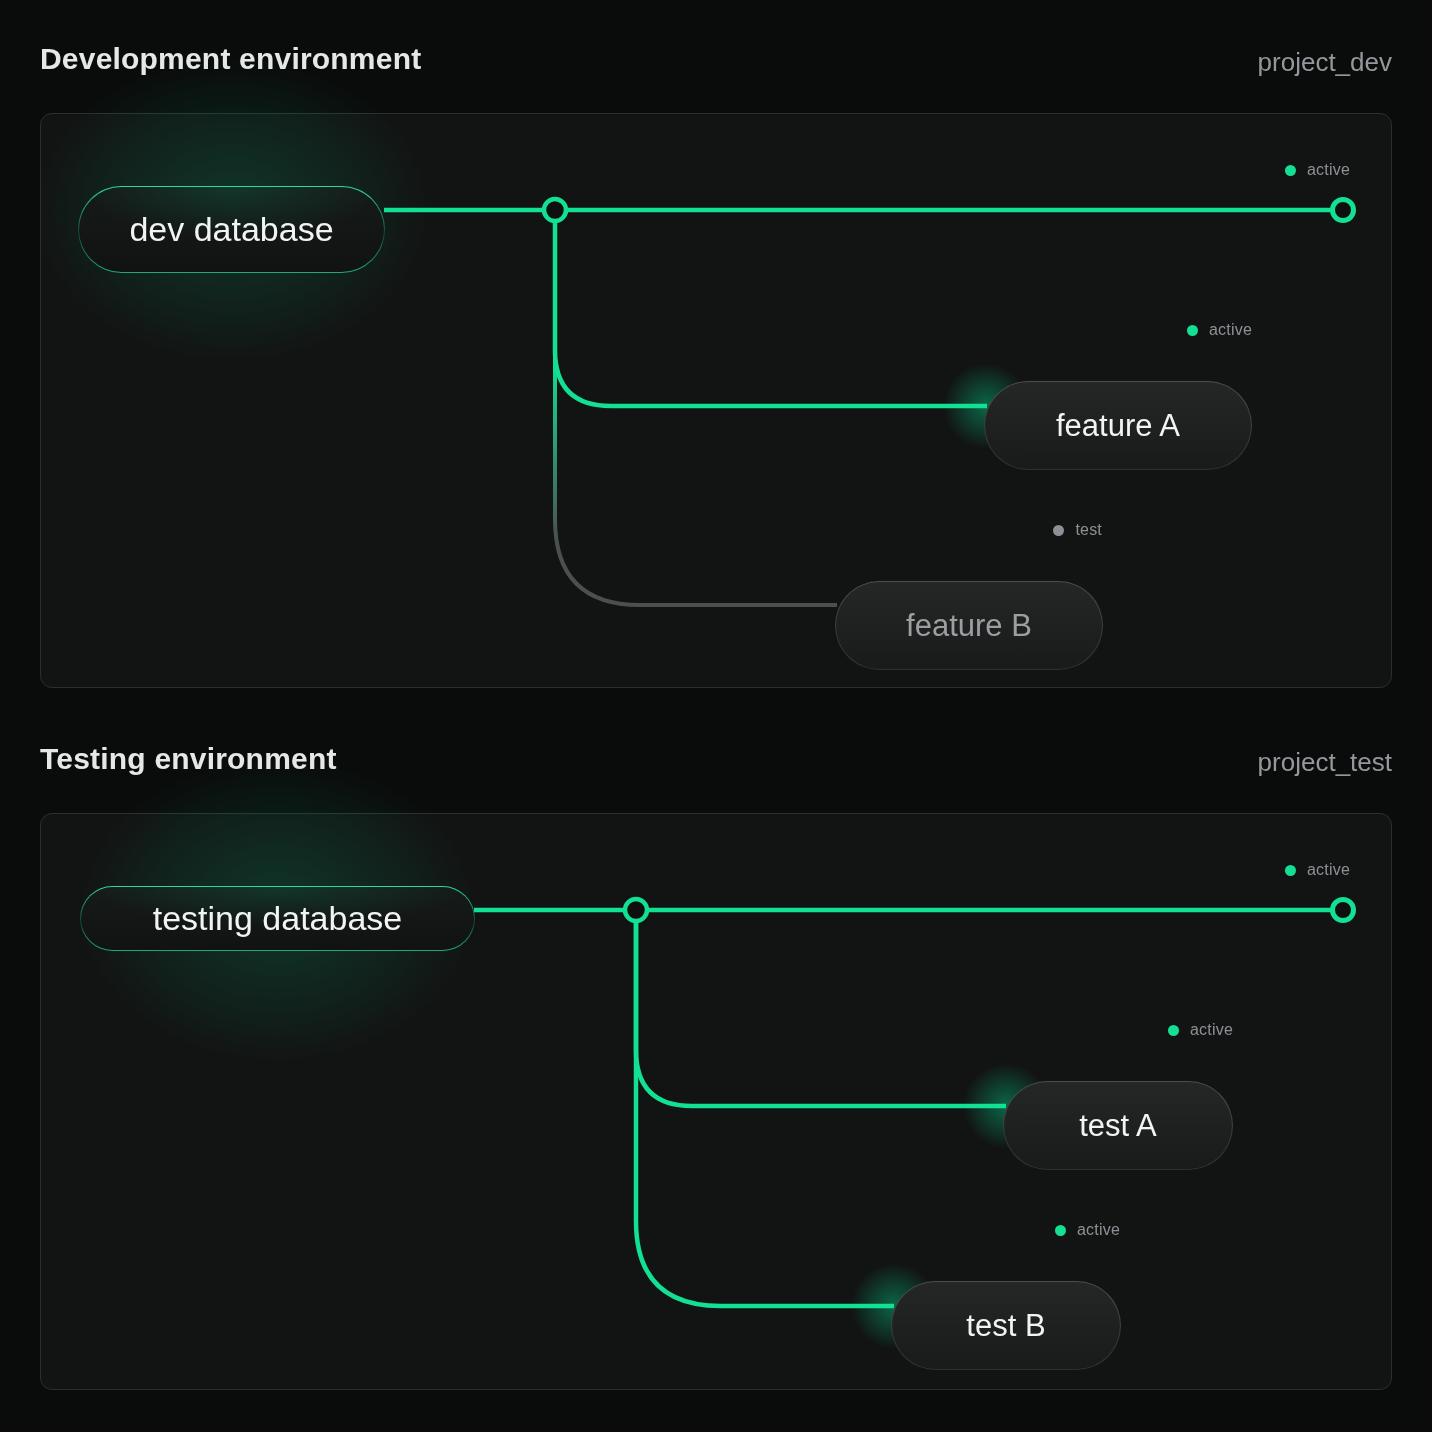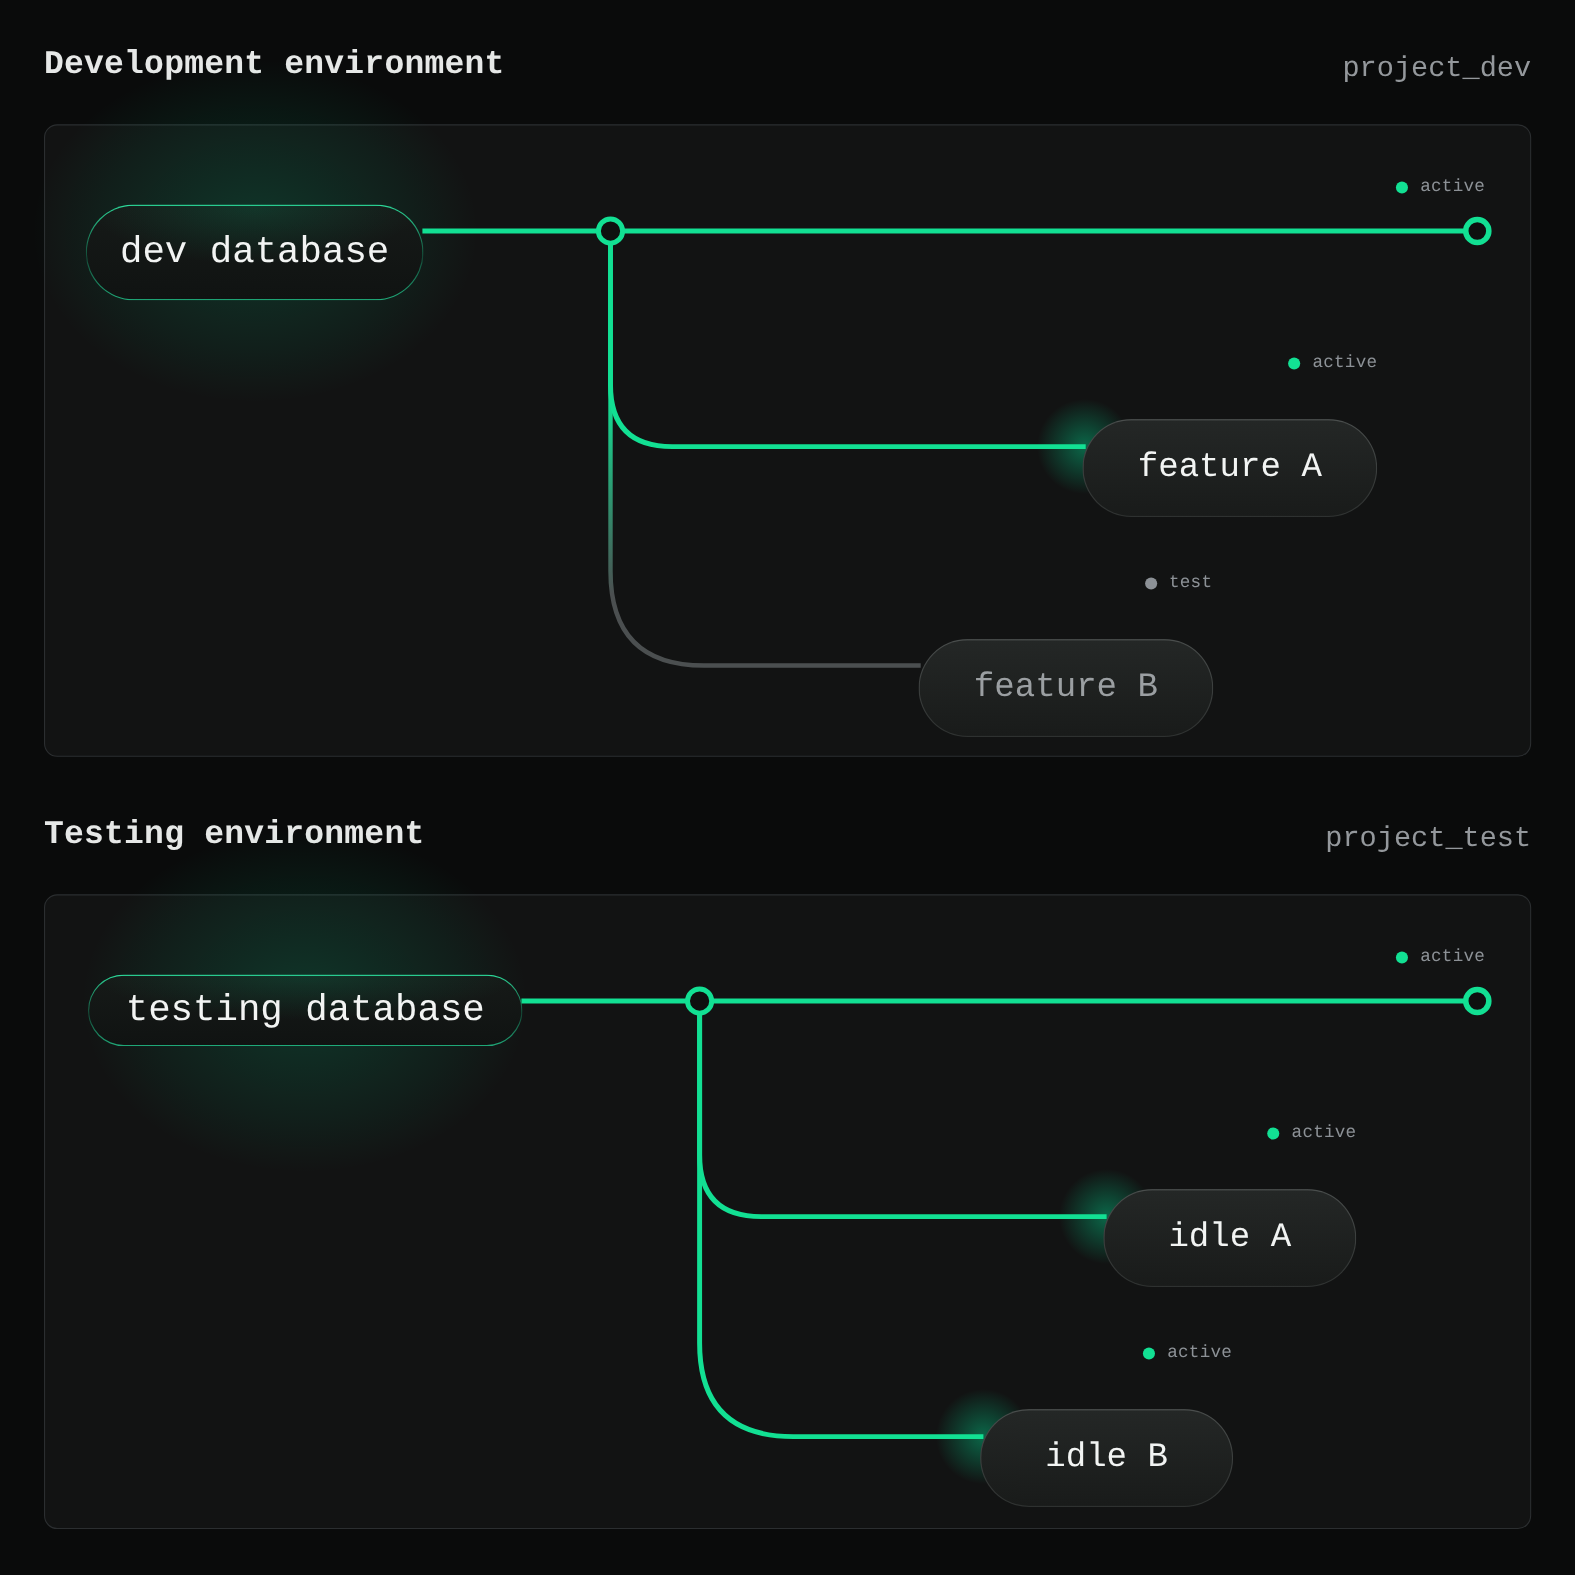"project_dev" .canvas { font-family: Liberation Mono, monospace -> Liberation Sans, sans-serif }
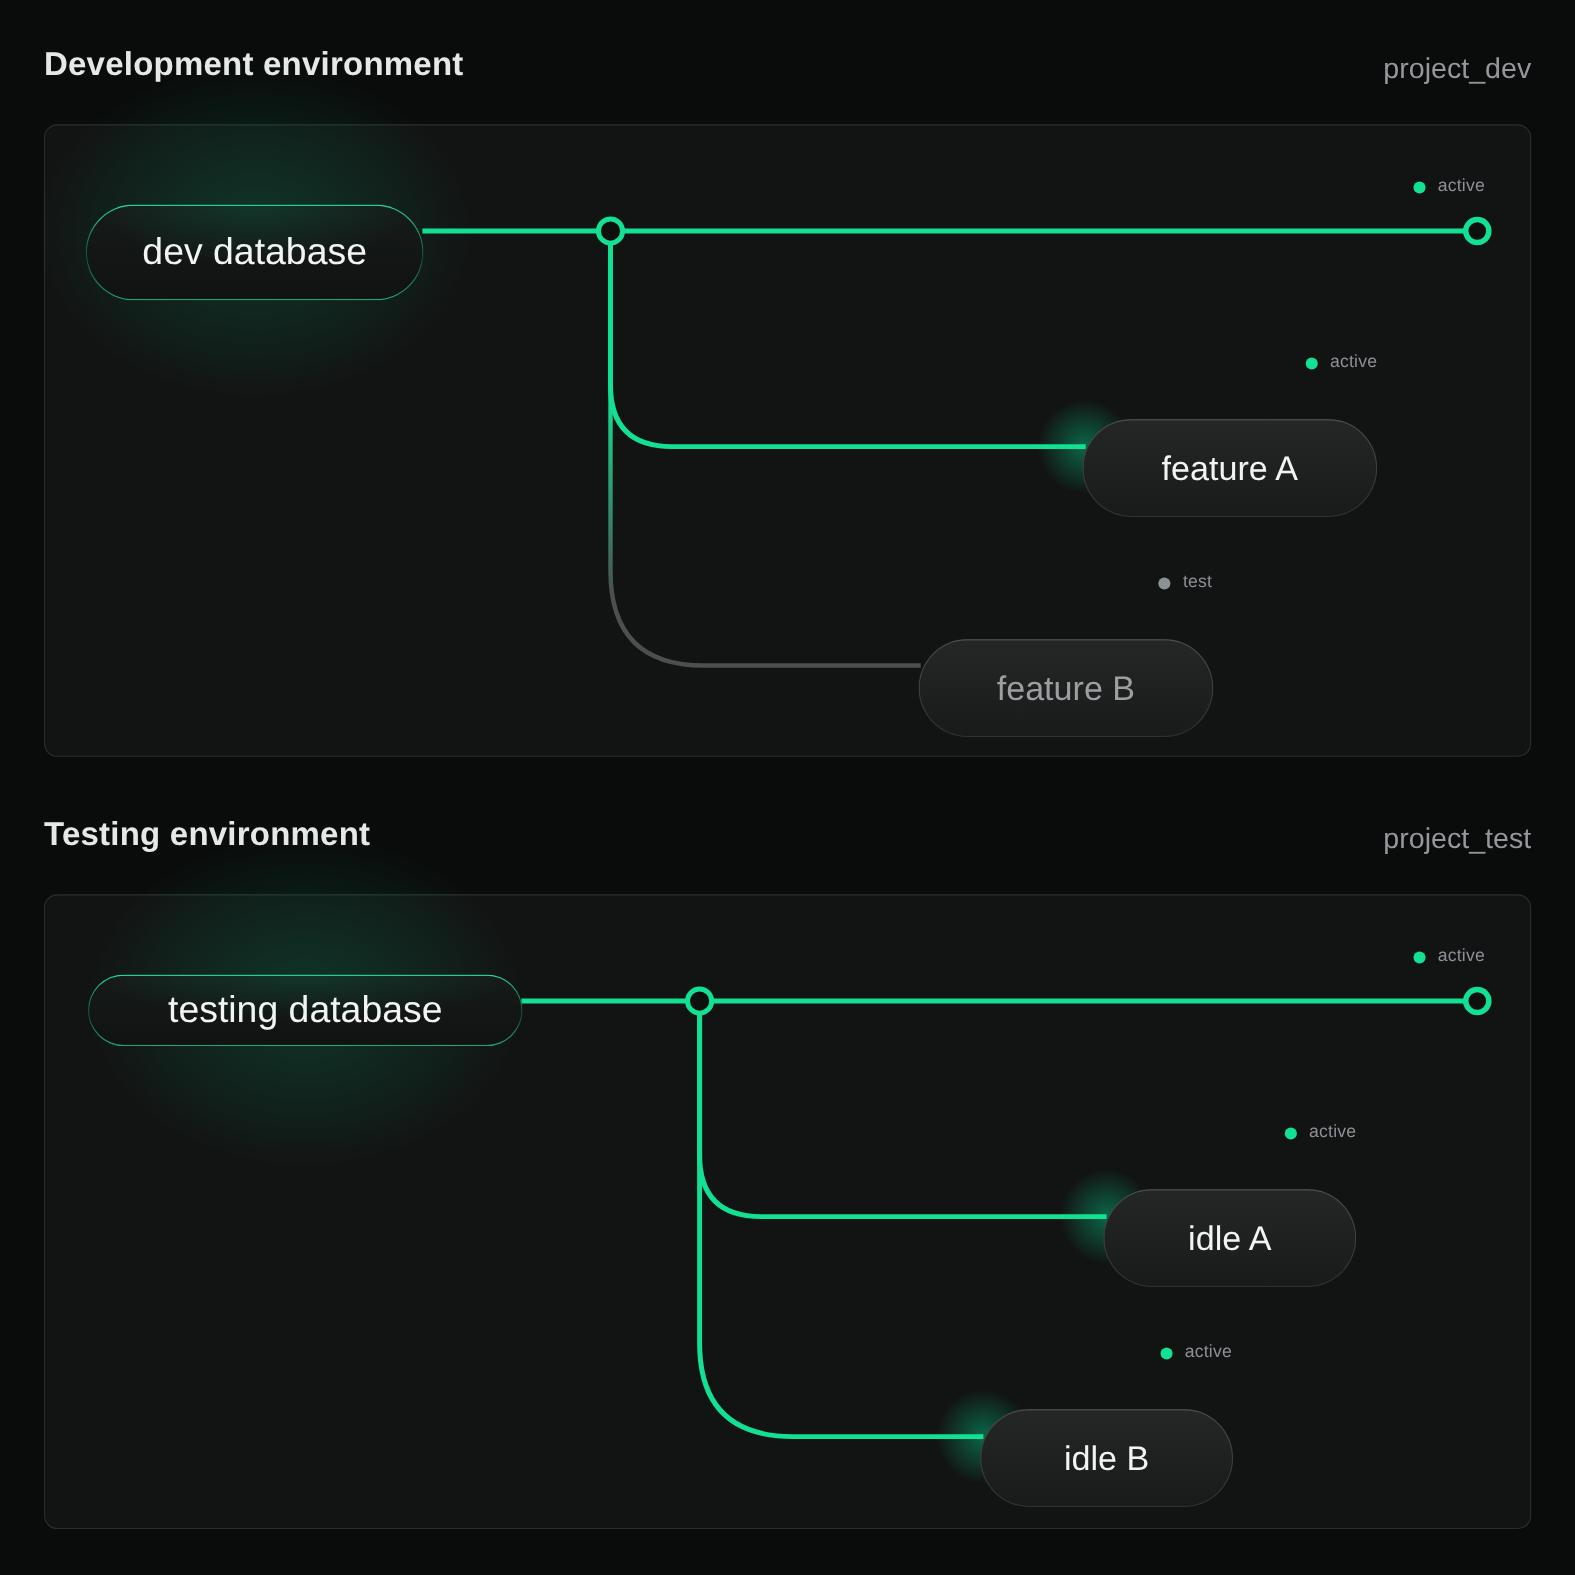"idle A" div.pill { text: idle -> test }
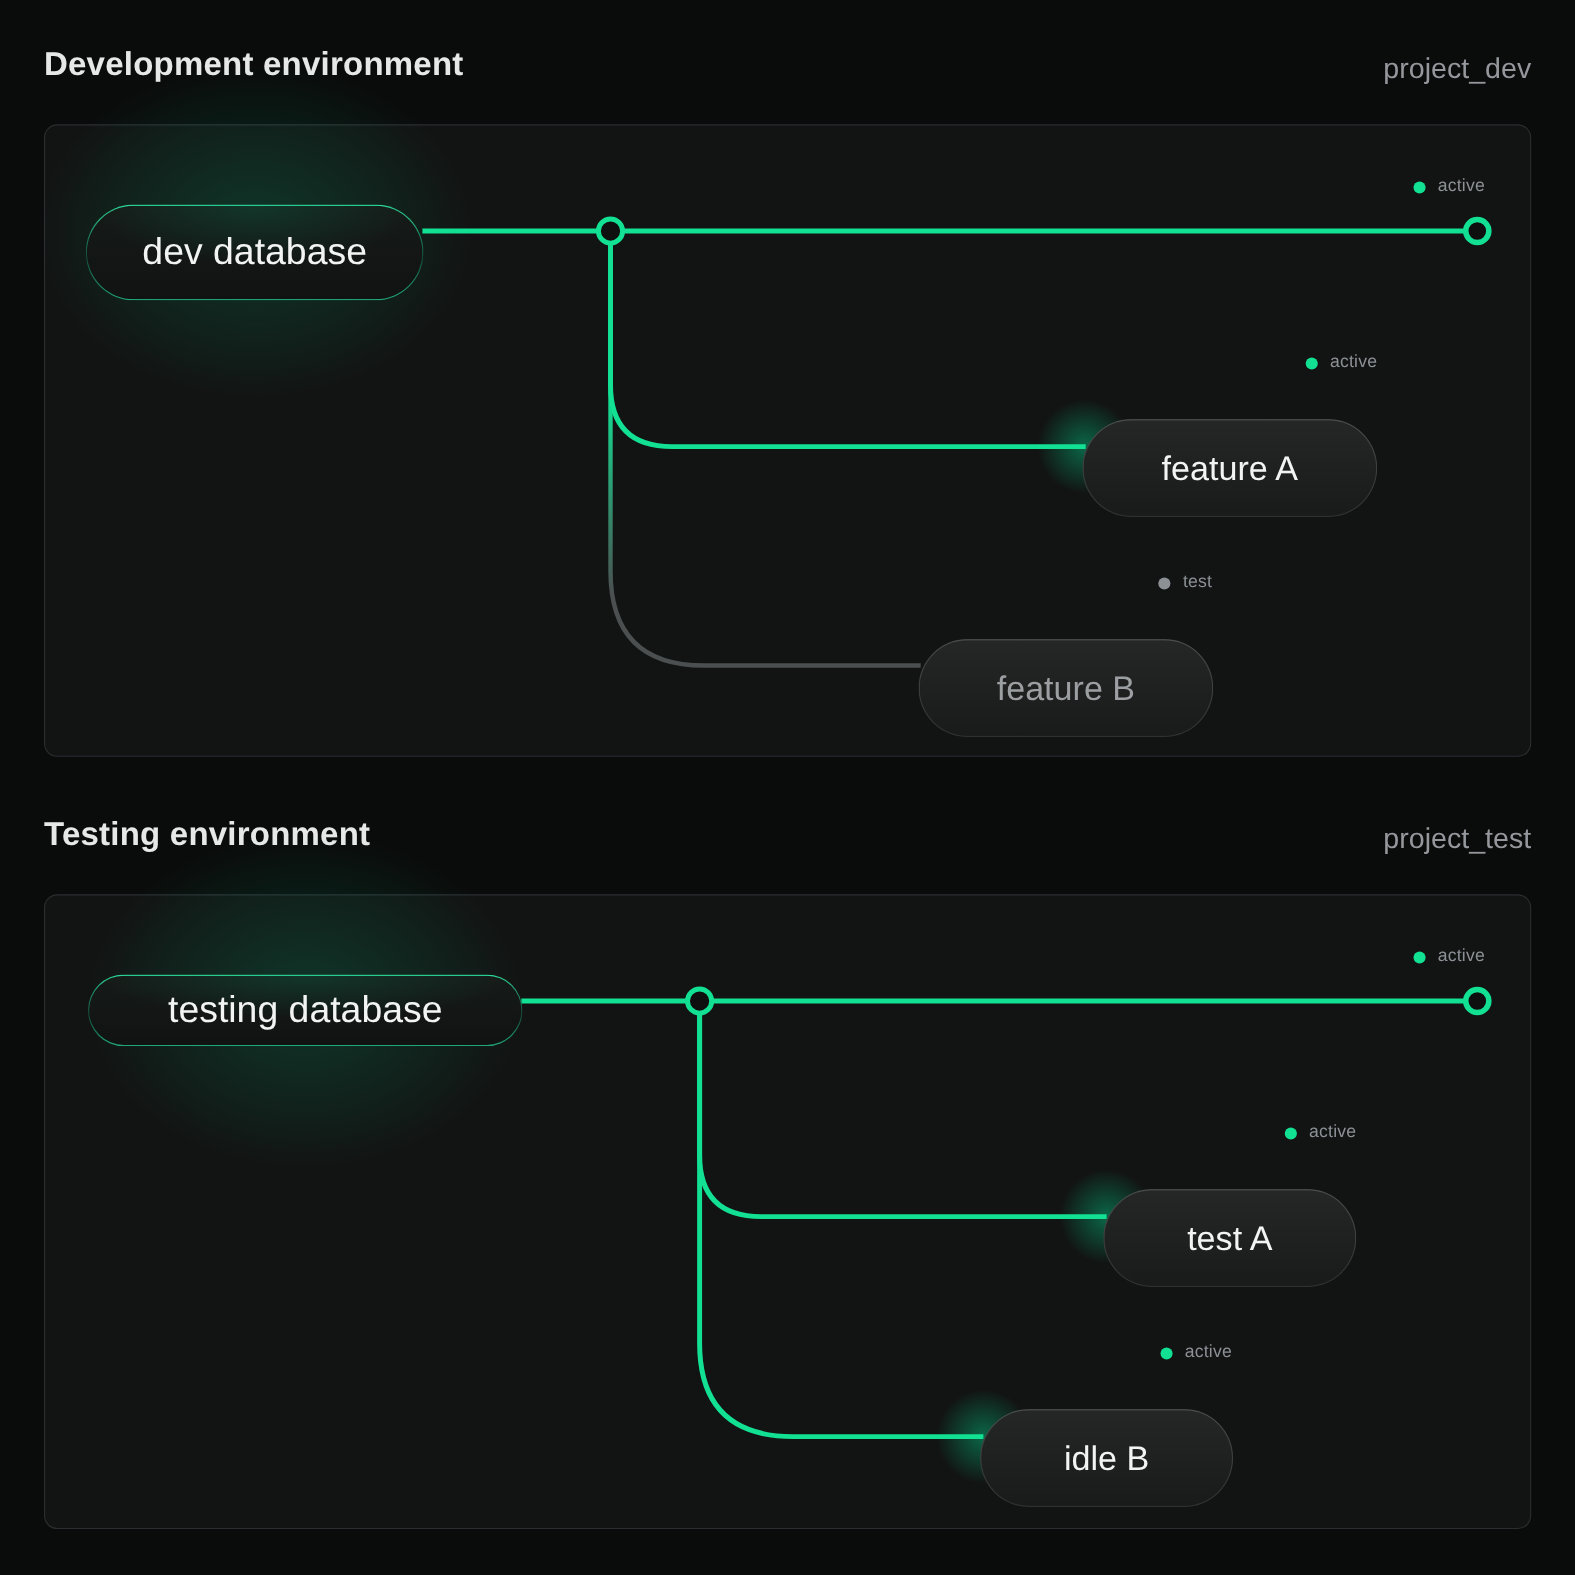"idle B" div.pill { text: idle -> test }
